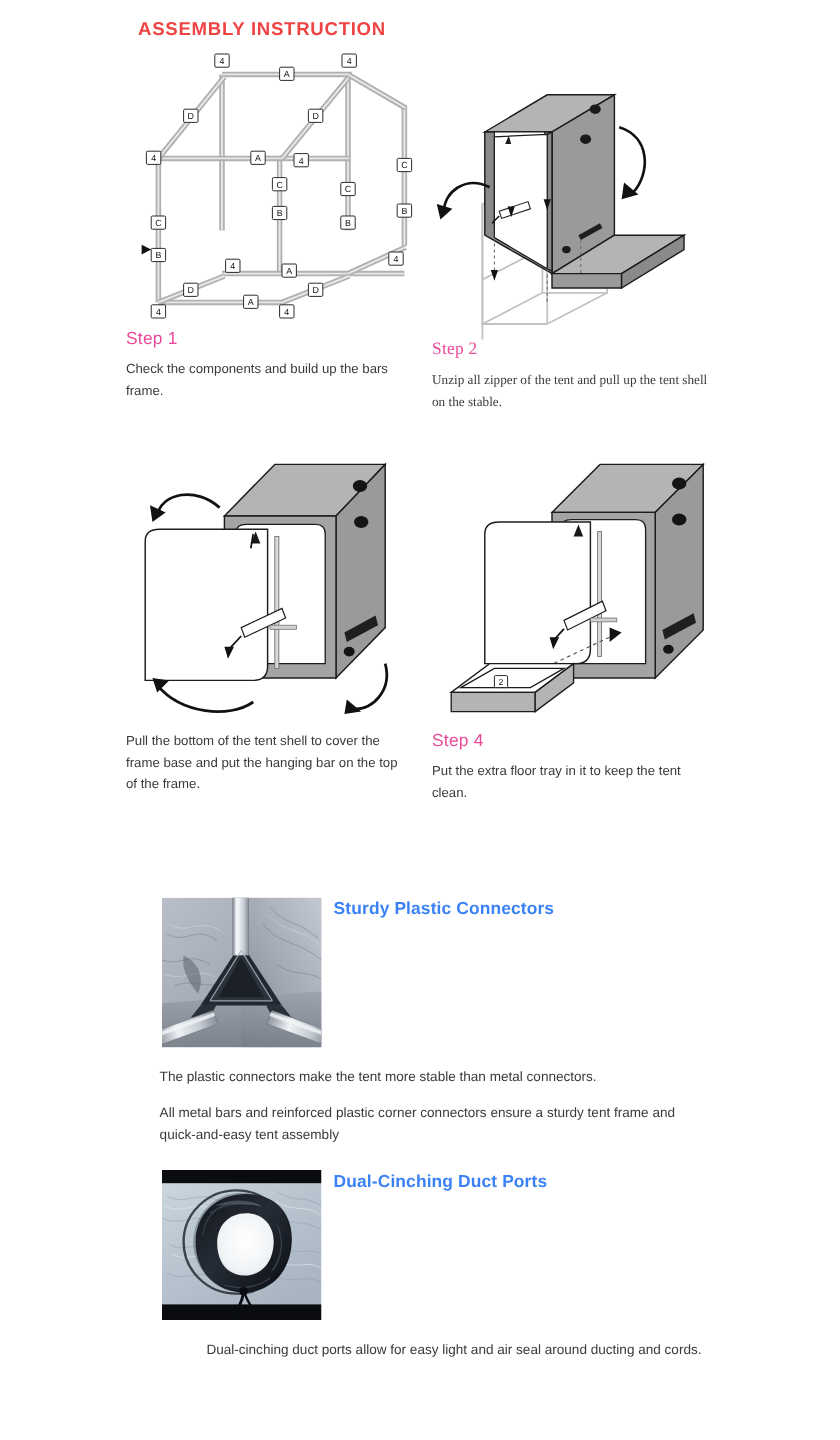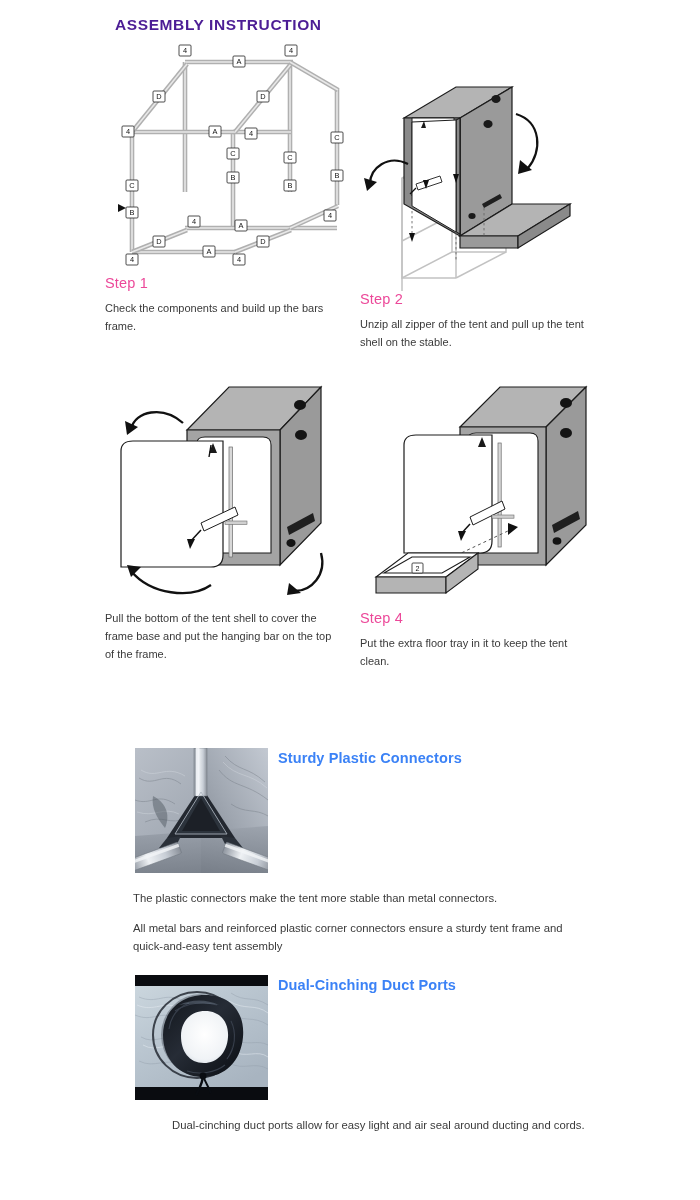"ASSEMBLY INSTRUCTION" .page-title { color: #4c1d95 -> #ef4444 }
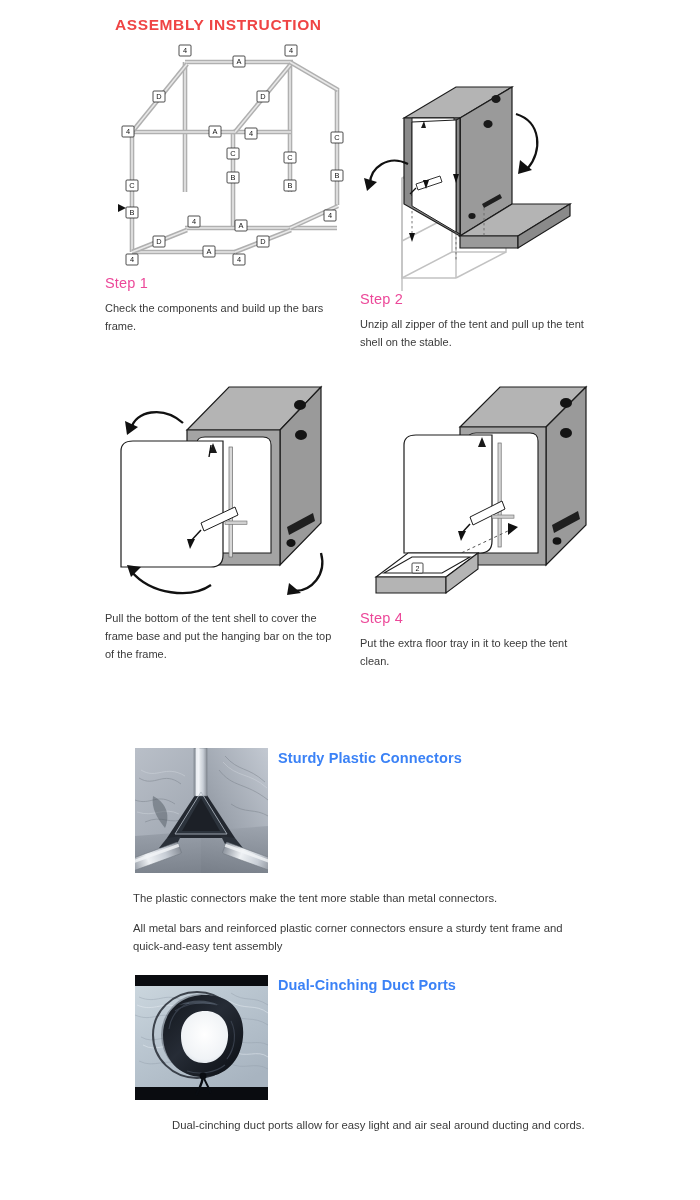"Step 2" div.step-cell { font-family: none -> Liberation Serif, serif; top: 16px -> 8px }
